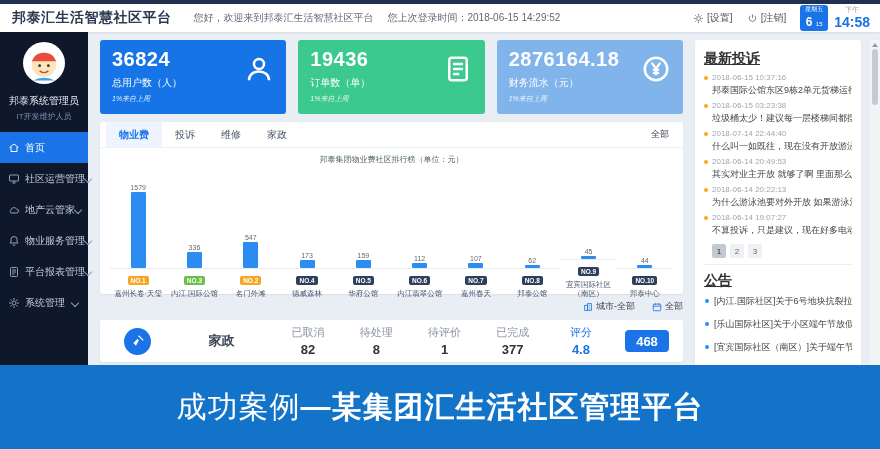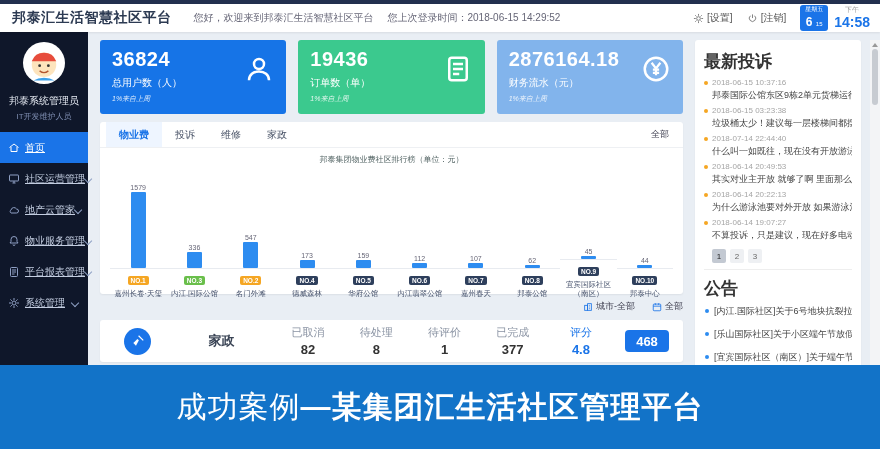"最新投诉" .rp-title { font-size: 17px -> 14px; text-decoration: none -> underline }
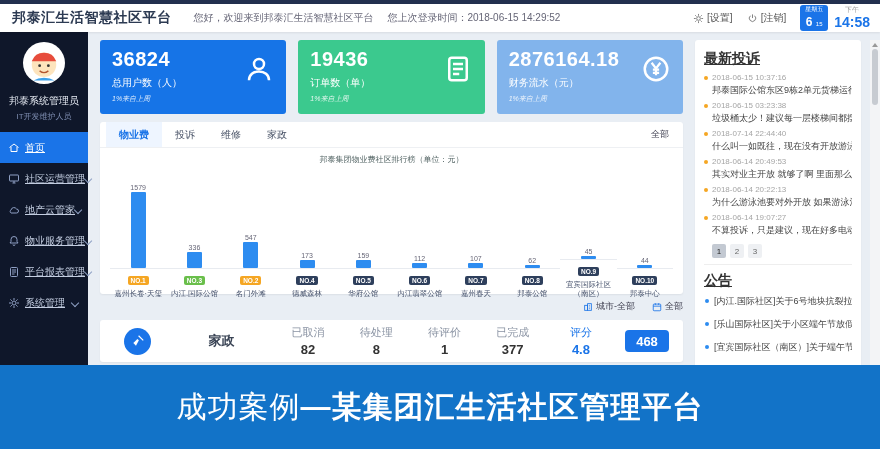"首页" .mi-label { text-decoration: underline -> none }
